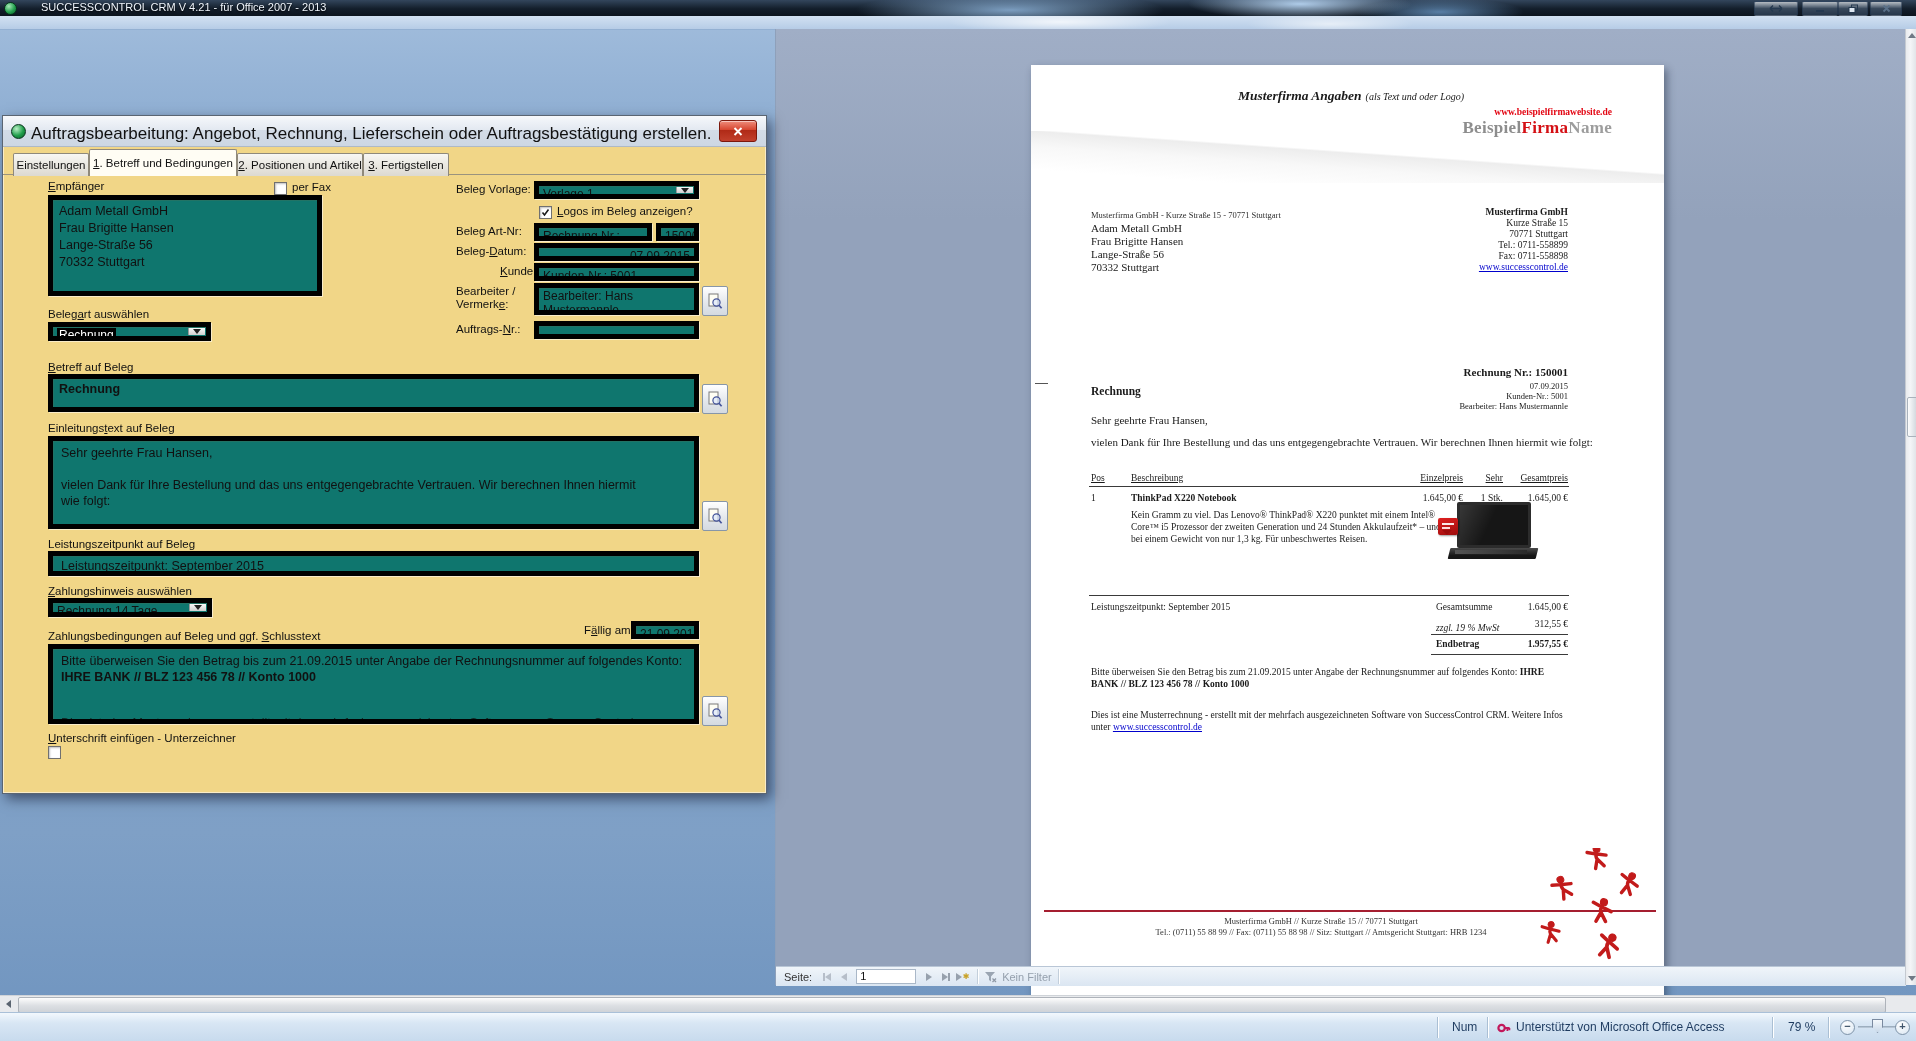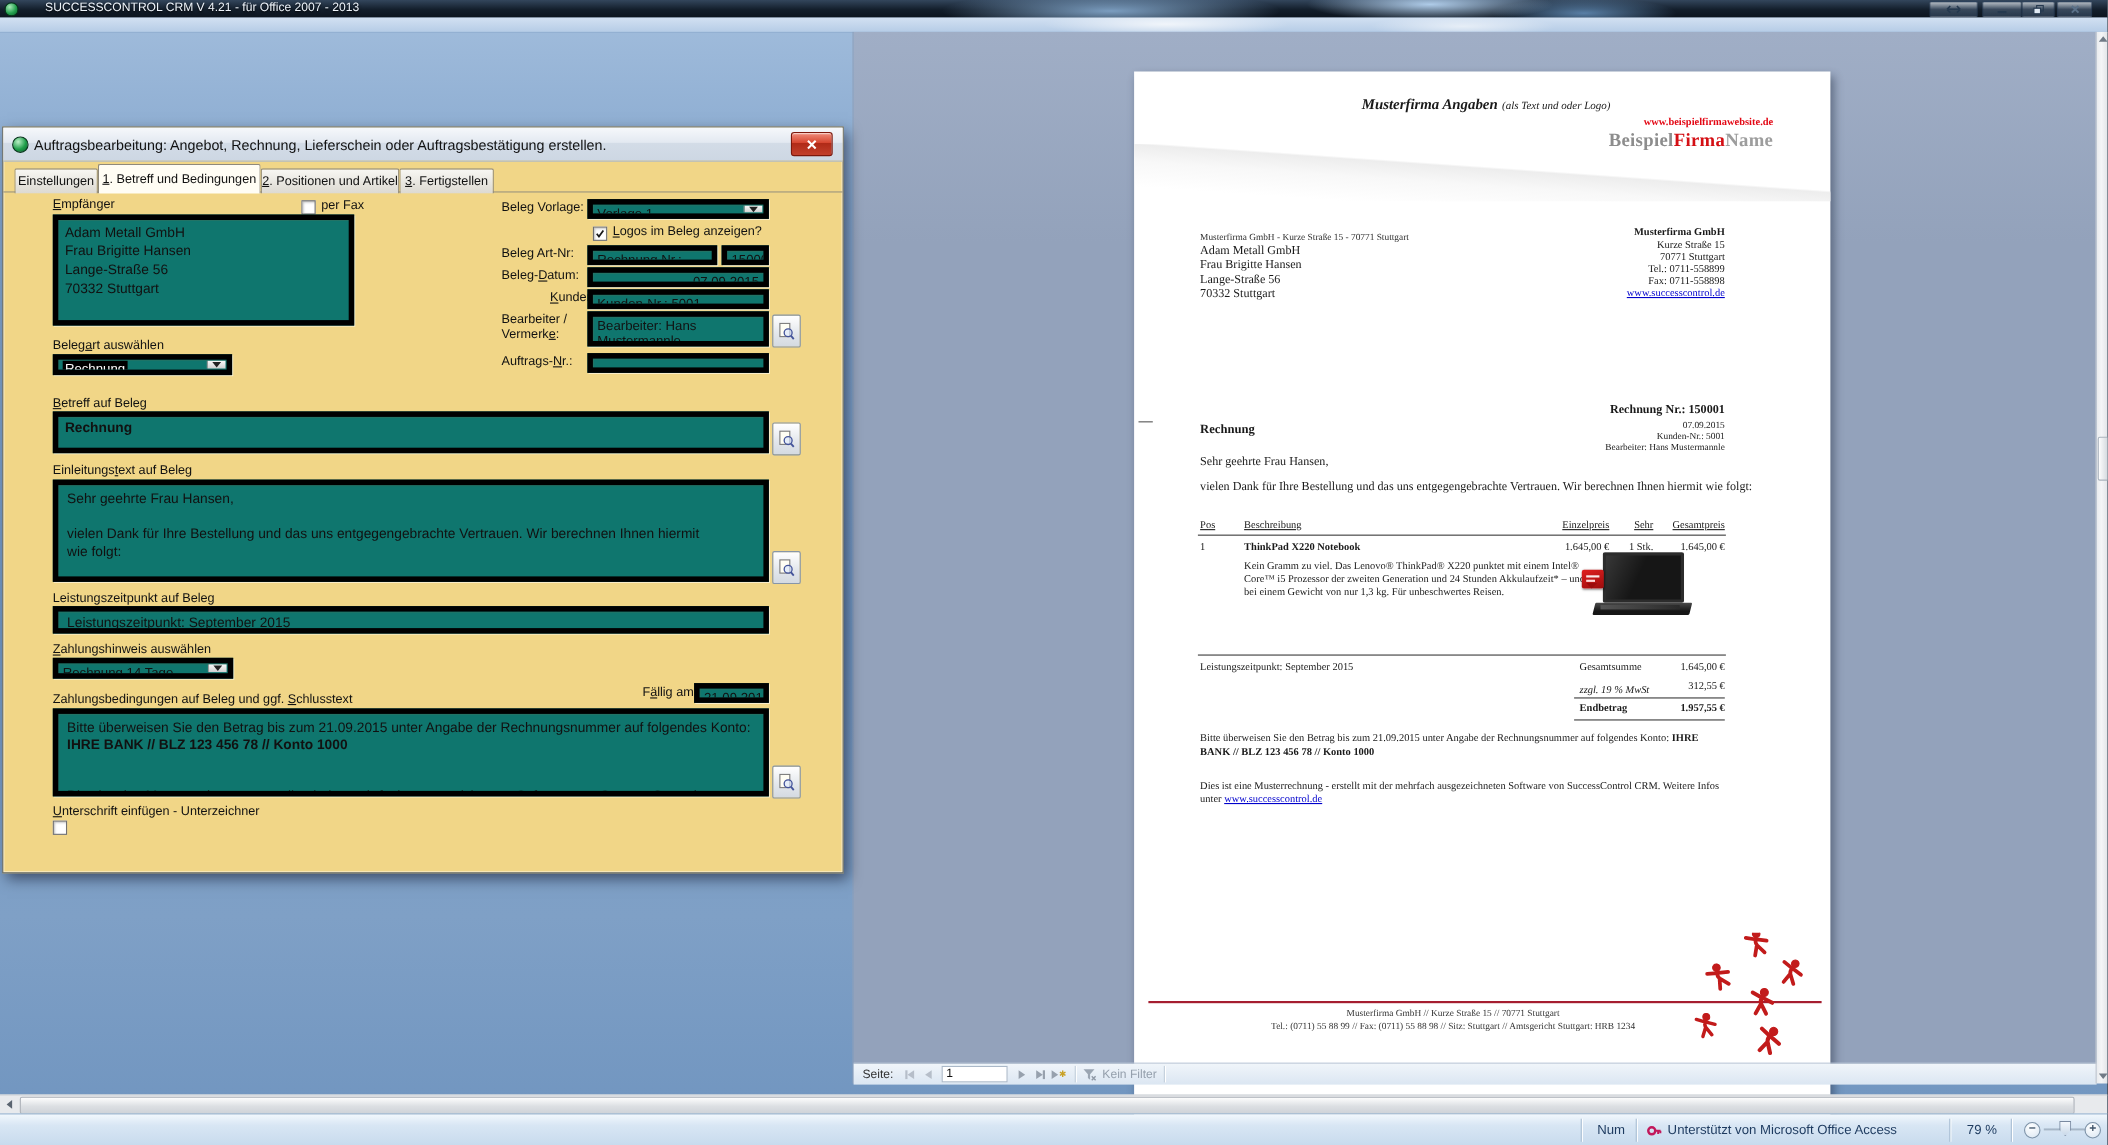"Auftragsbearbeitung: Angebot, Rechnung," .dlg-title { font-size: 13px -> 17px }
